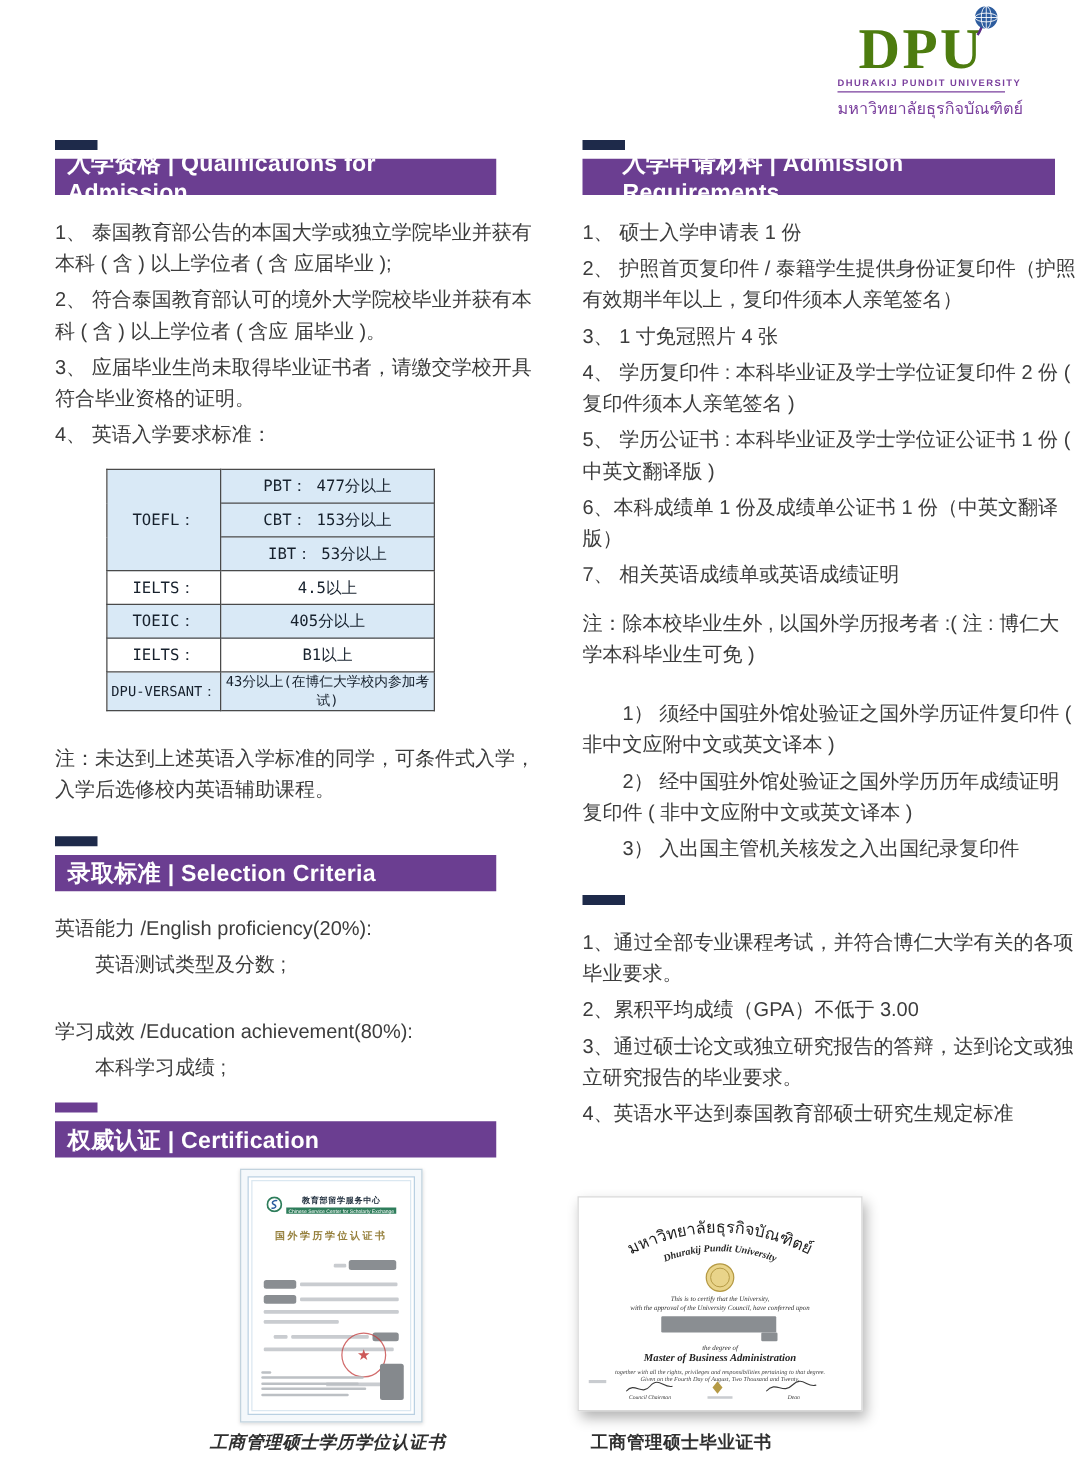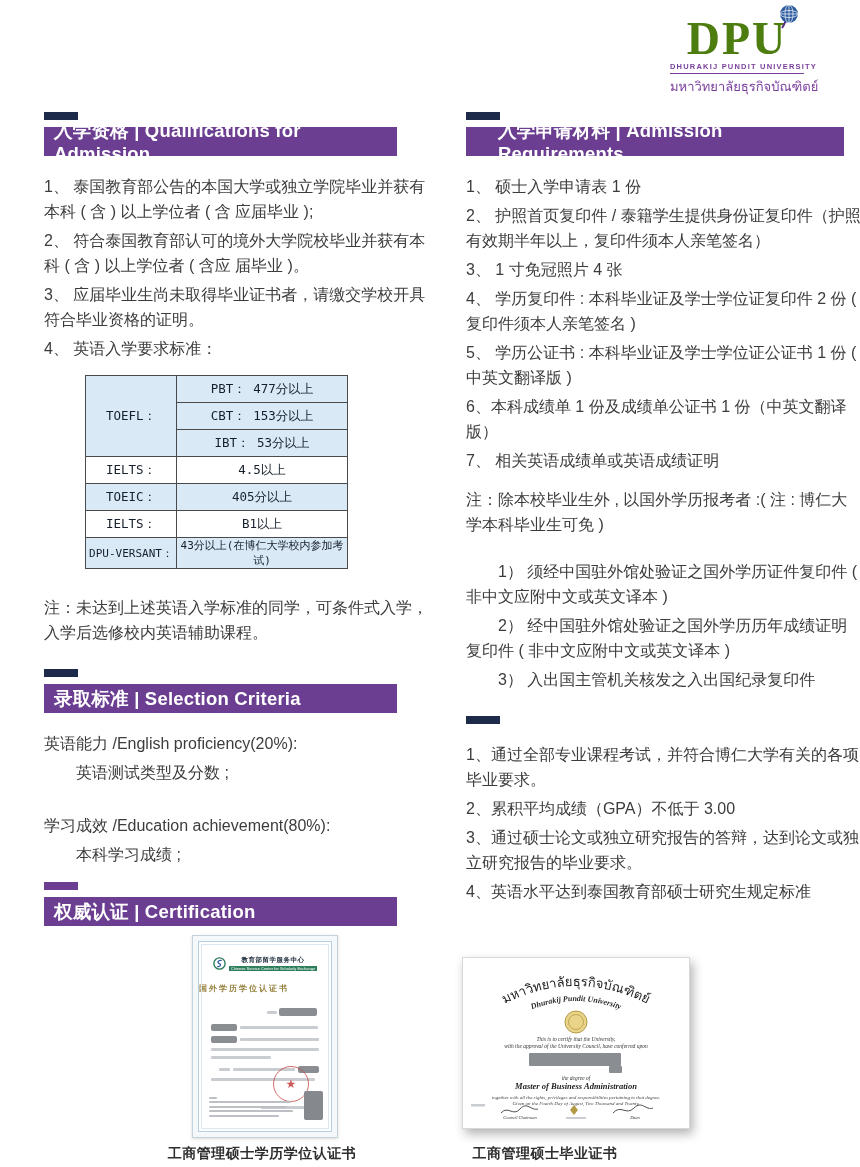"国外学历学位认证书" .c1-doc-title { text-align: left -> center }
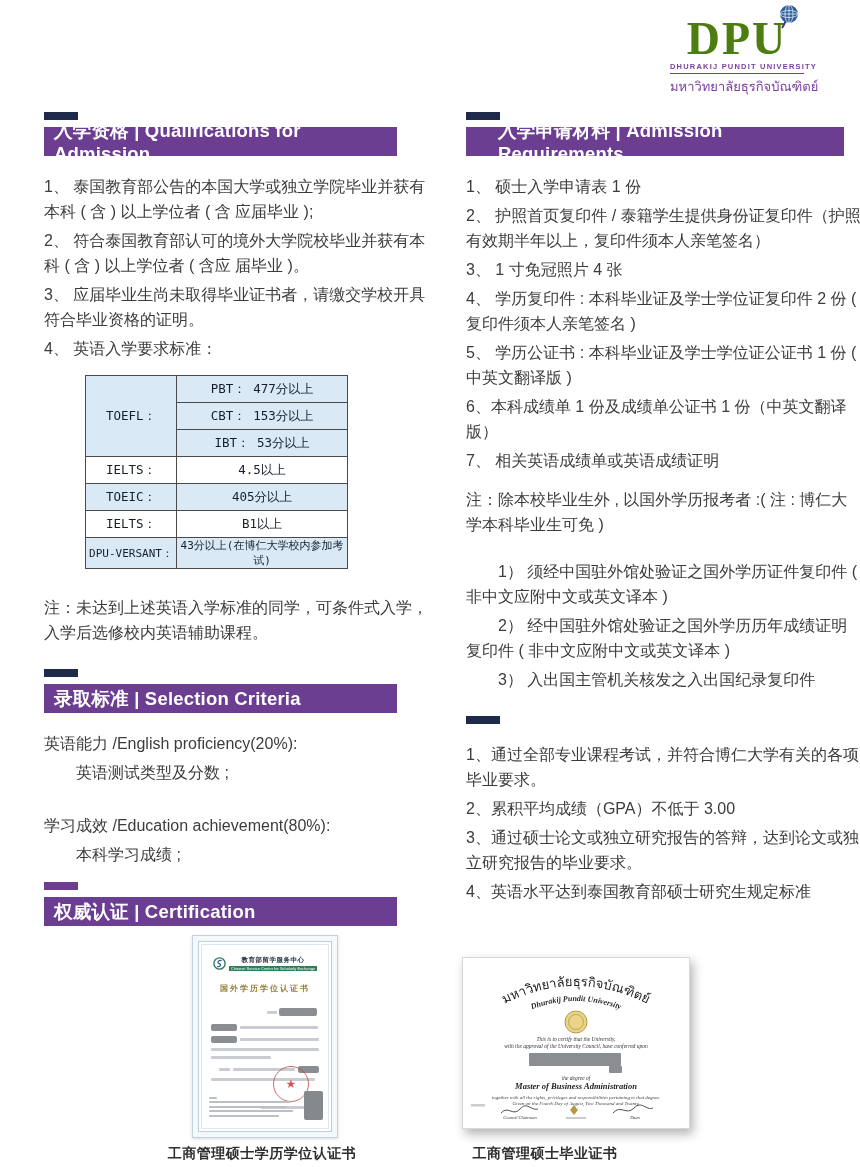"工商管理硕士学历学位认证书" .caption.left { font-style: none -> italic }
